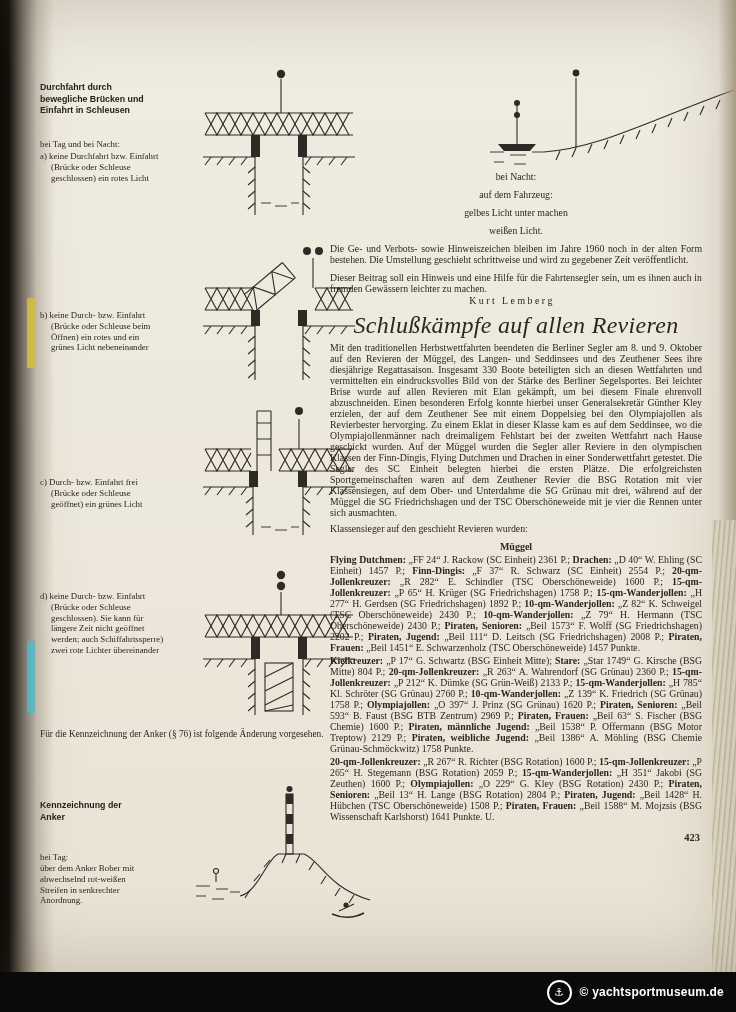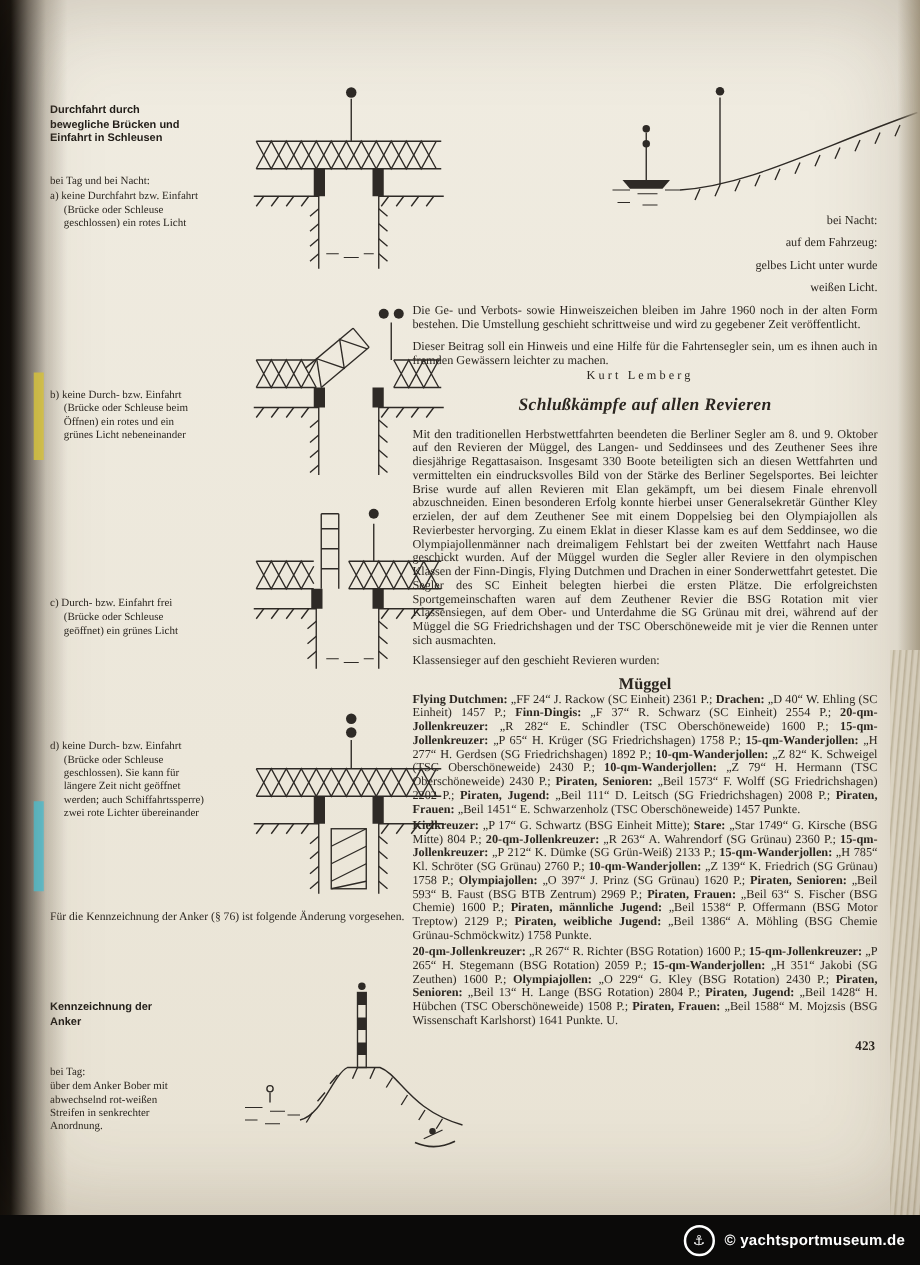"bei Nacht:" .nightline { text-align: right -> center }
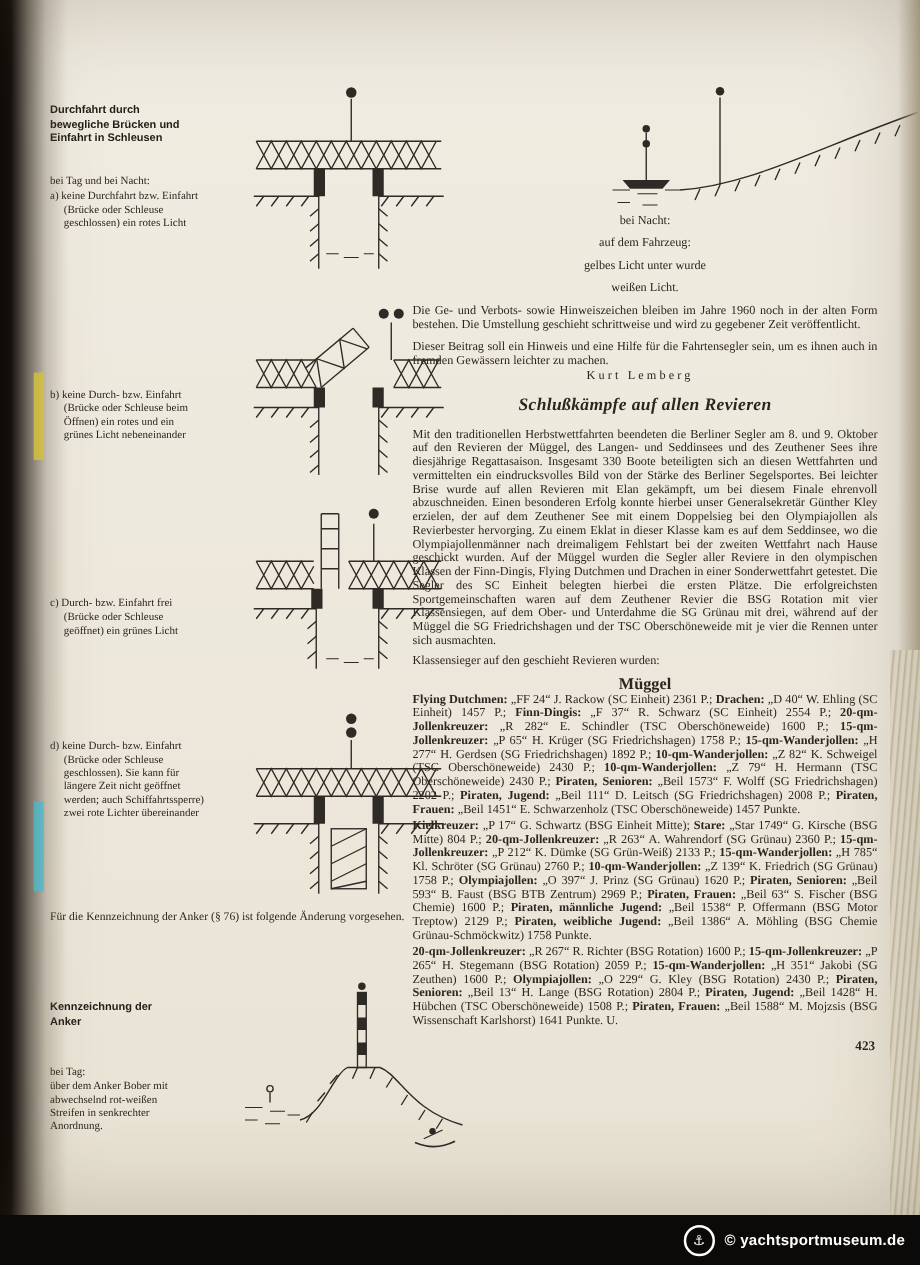"gelbes Licht unter wurde" p.nightline { text: wurde -> machen }
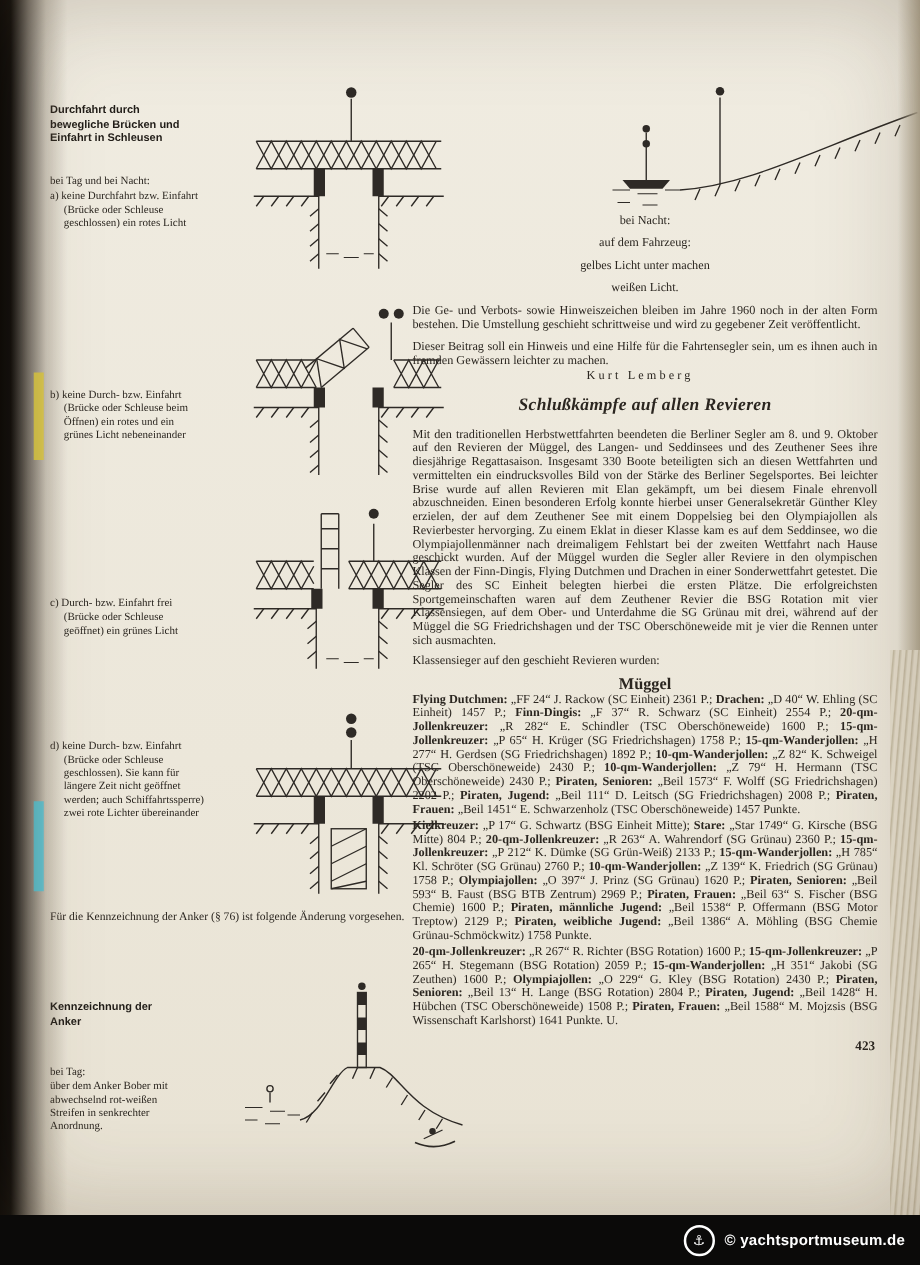"Schlußkämpfe auf allen Revieren" .title { font-size: 14px -> 24px; font-weight: 700 -> 400 }
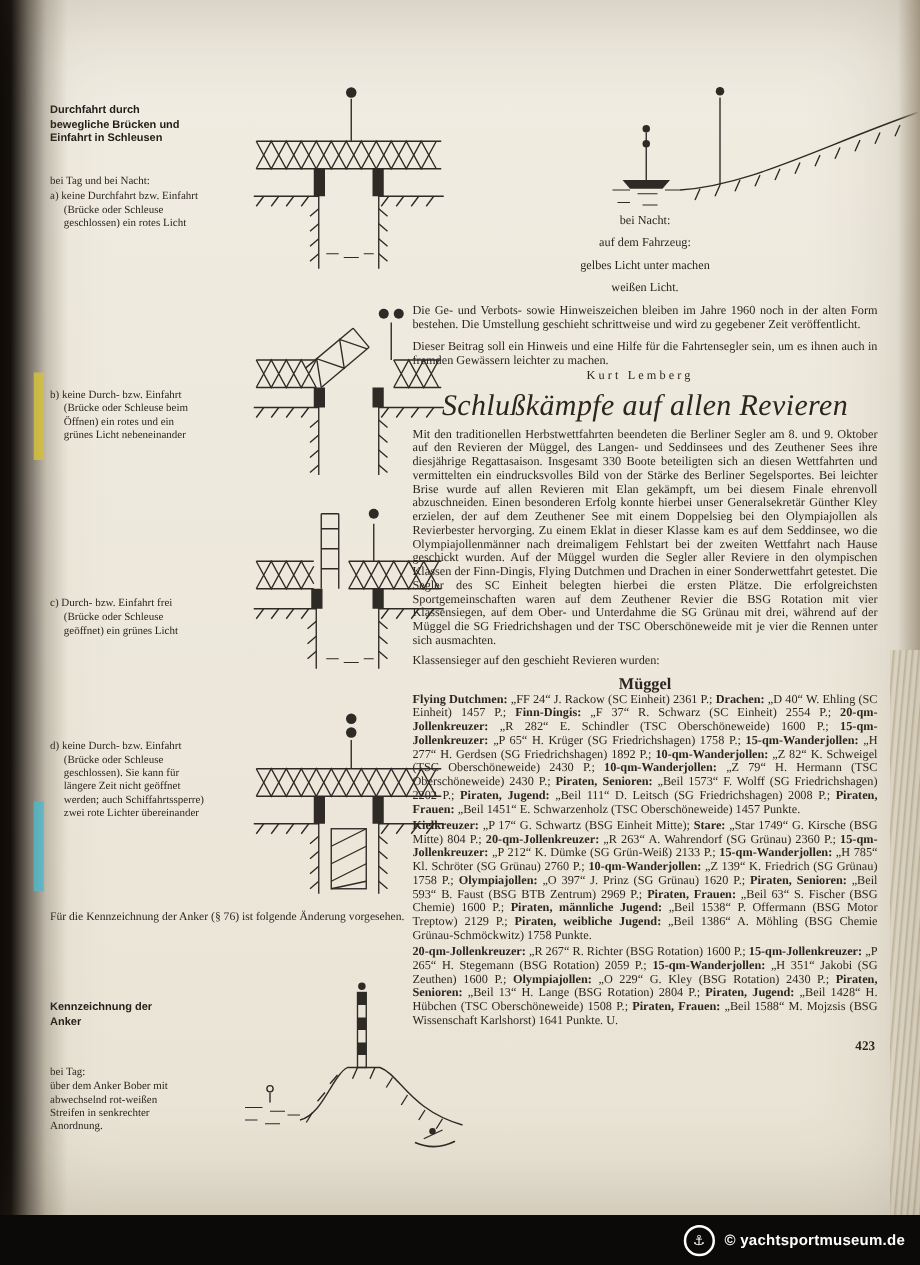"Müggel" .sech { font-size: 13px -> 10px }
